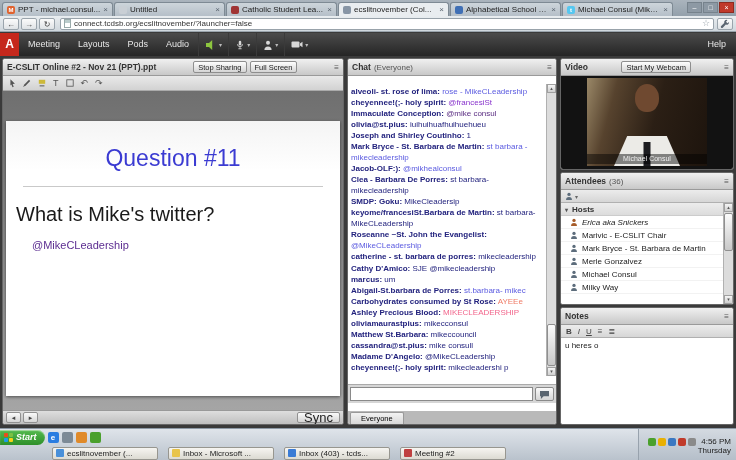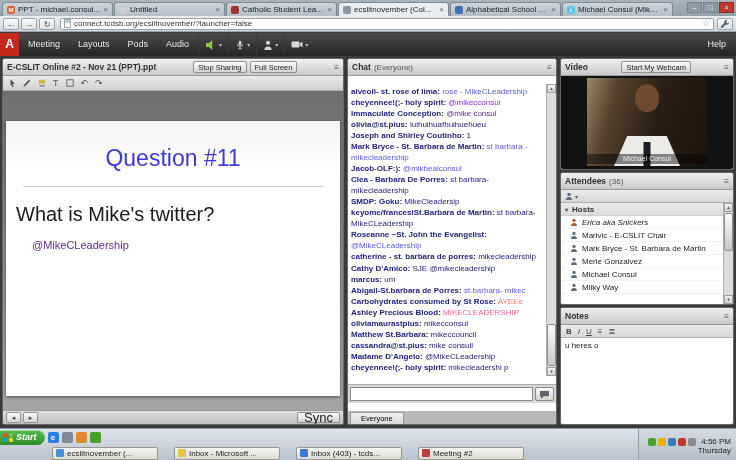"@mikecconsul" span { text: @mikecconsul -> @francesiSt }
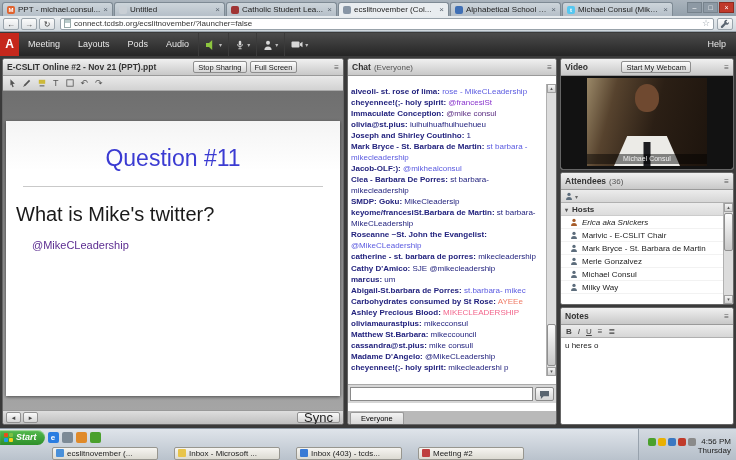"ecslitnovember (..." .tb-row2 { gap: 16px -> 10px }
